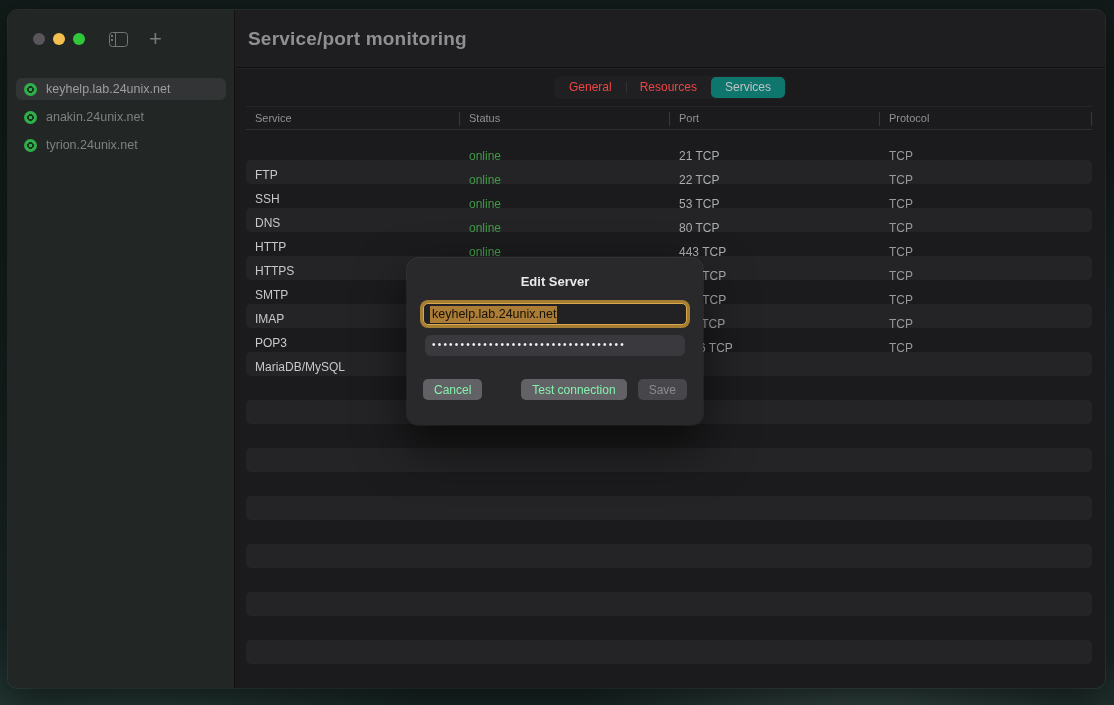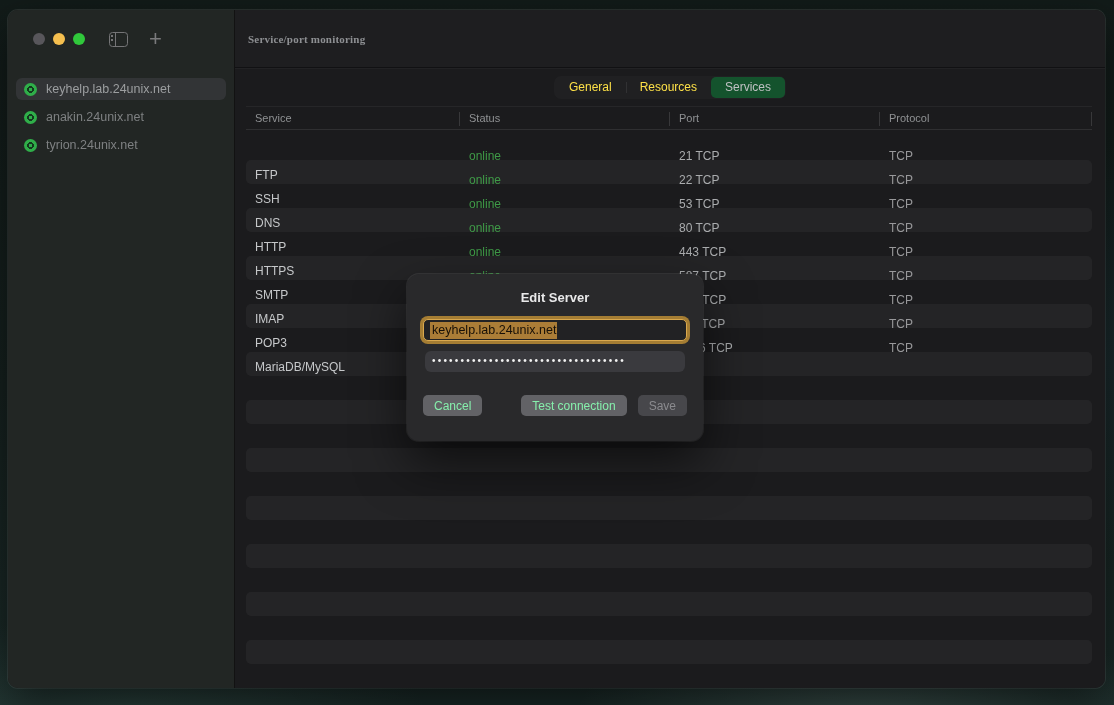"Service/port monitoring" .main-title { font-family: Liberation Serif, serif -> none; font-size: 11px -> 19px }
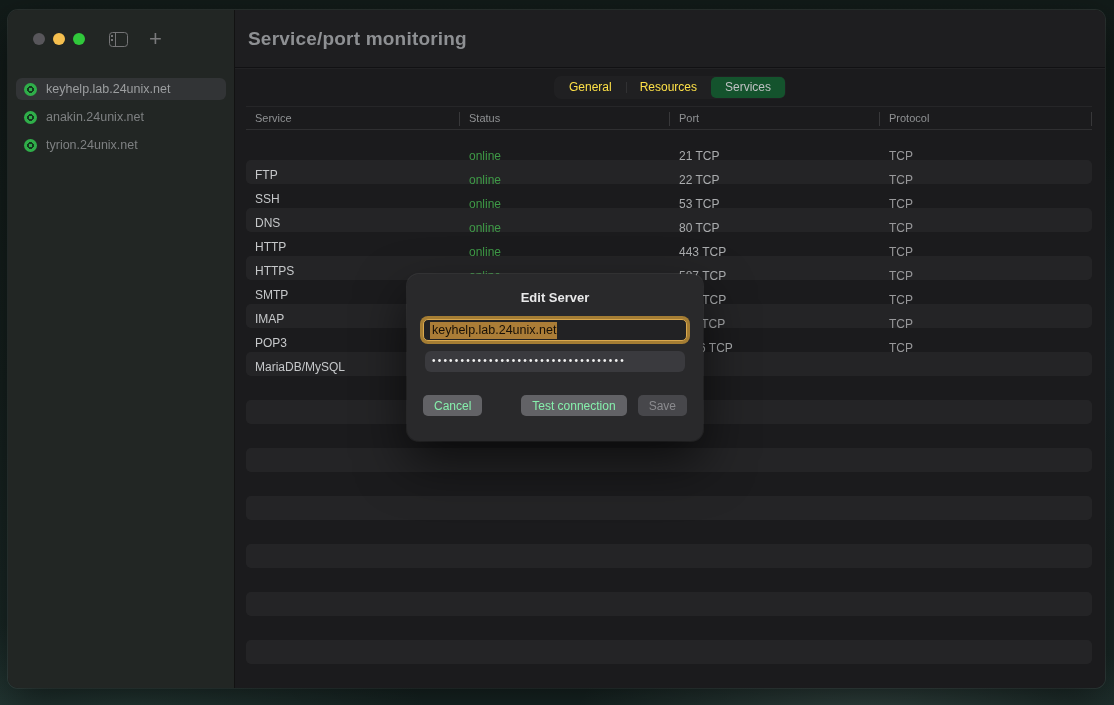"General" .segment { color: #fde047 -> #ef4444 }
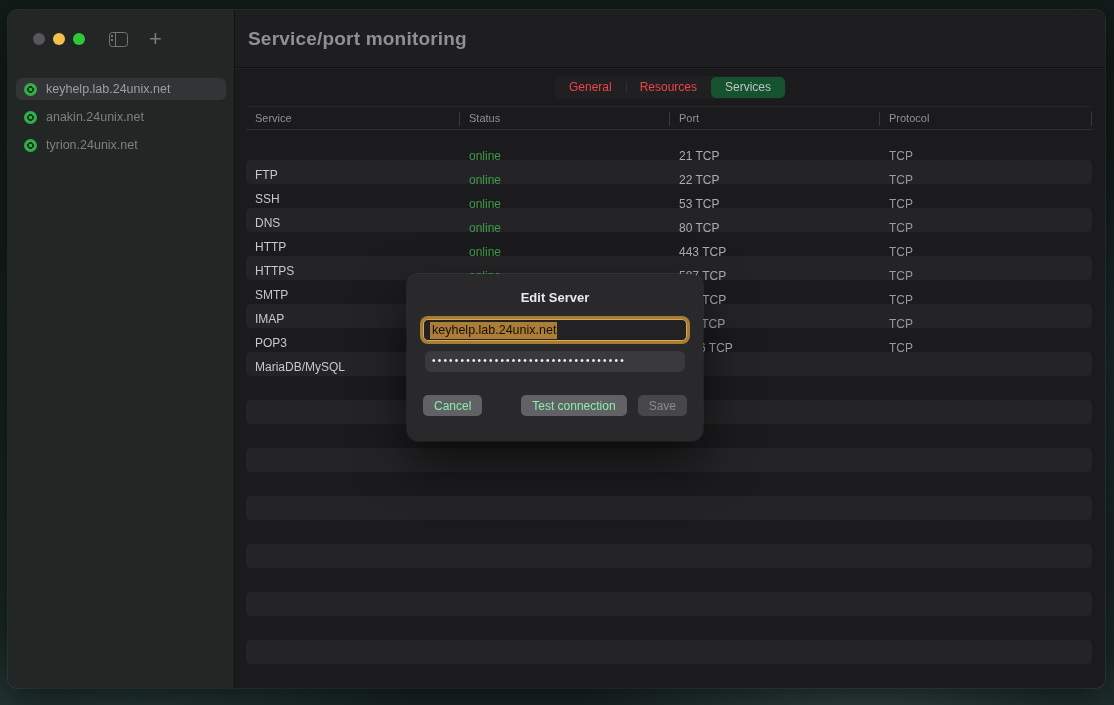"Services" .segment.selected { background: #14532d -> #0f766e }
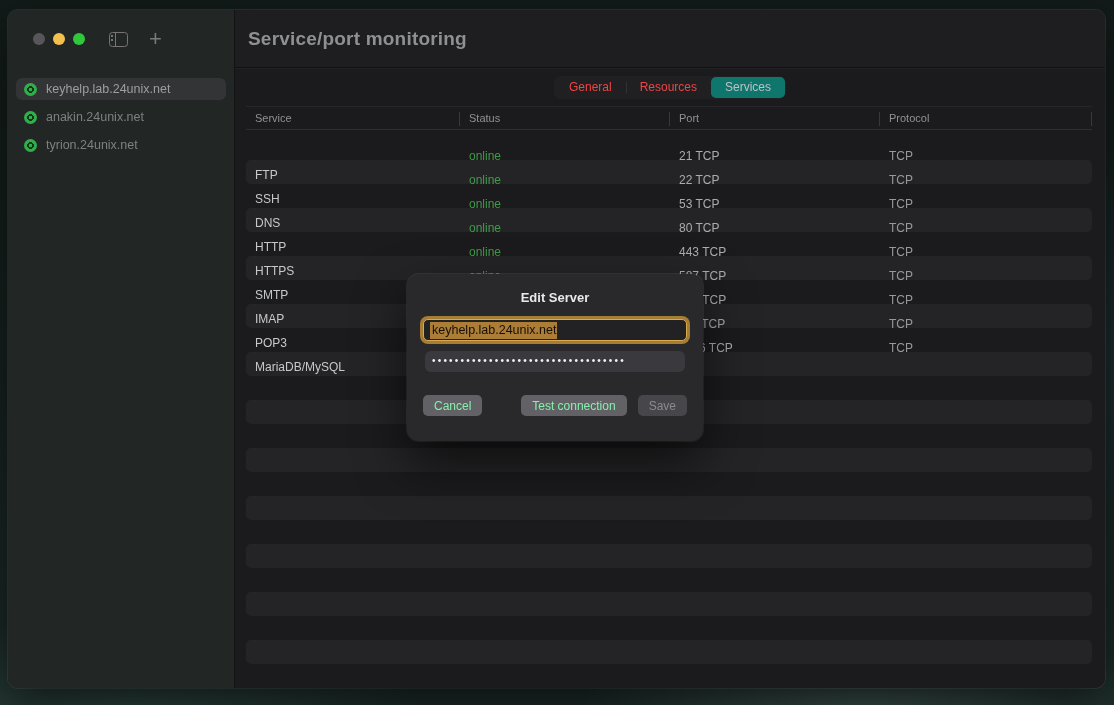"Edit Server" .dialog { top: 274px -> 258px }
